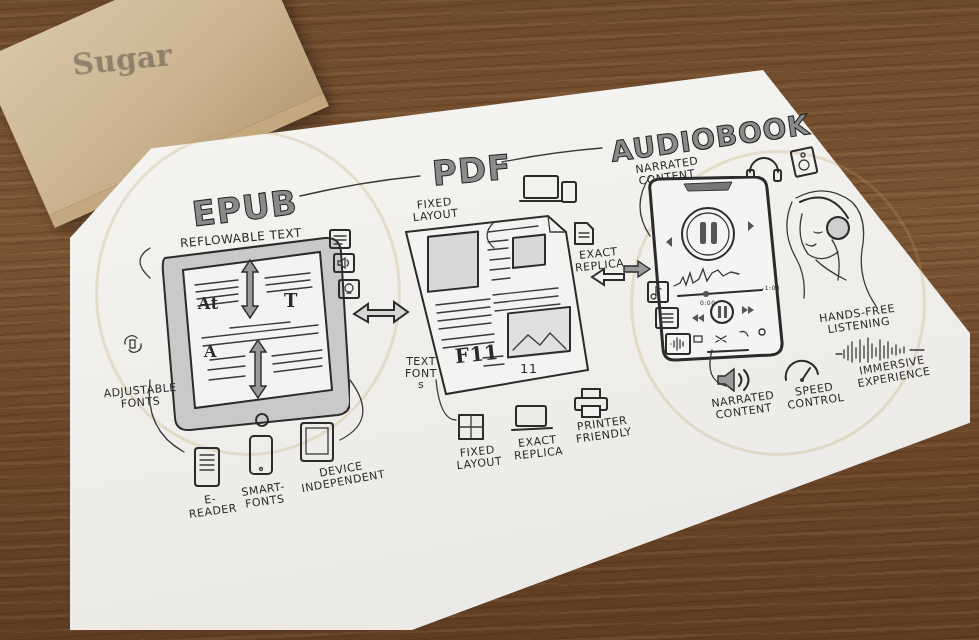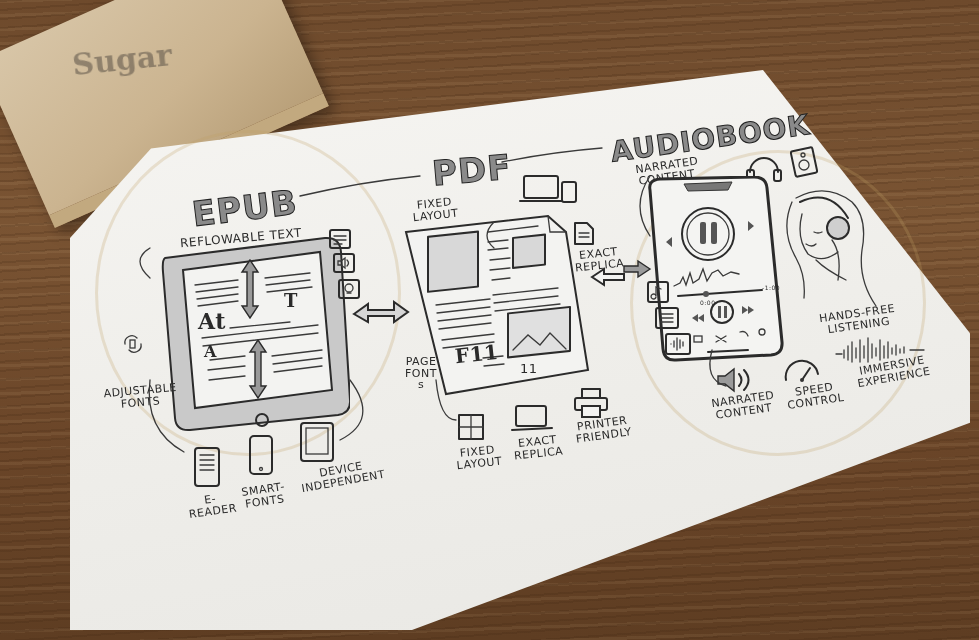"At" div.lbl { font-size: 22px -> 16px; top: 310px -> 296px }
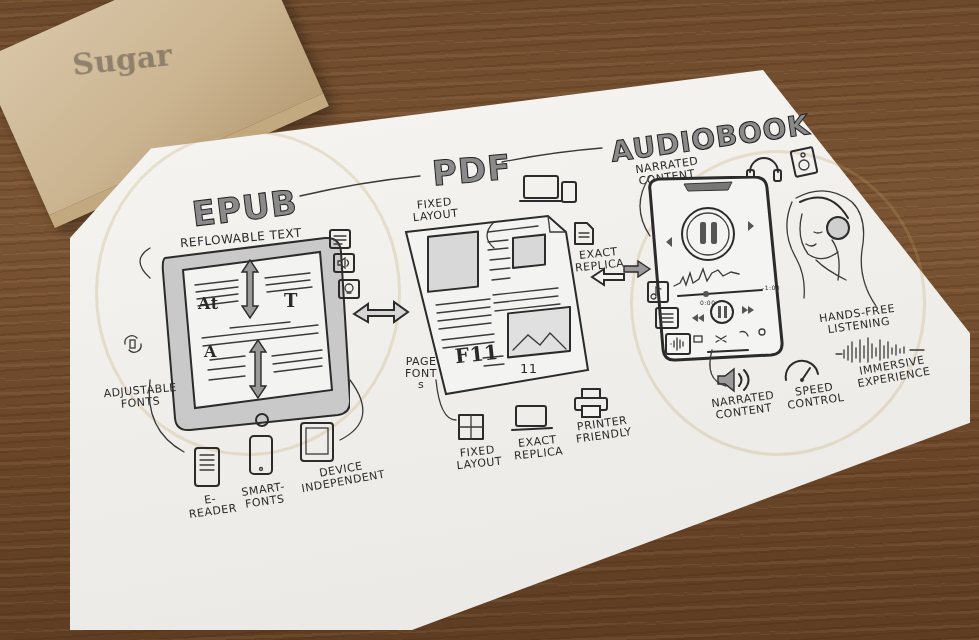"PAGE FONT s" div.lbl { text: PAGE -> TEXT }
